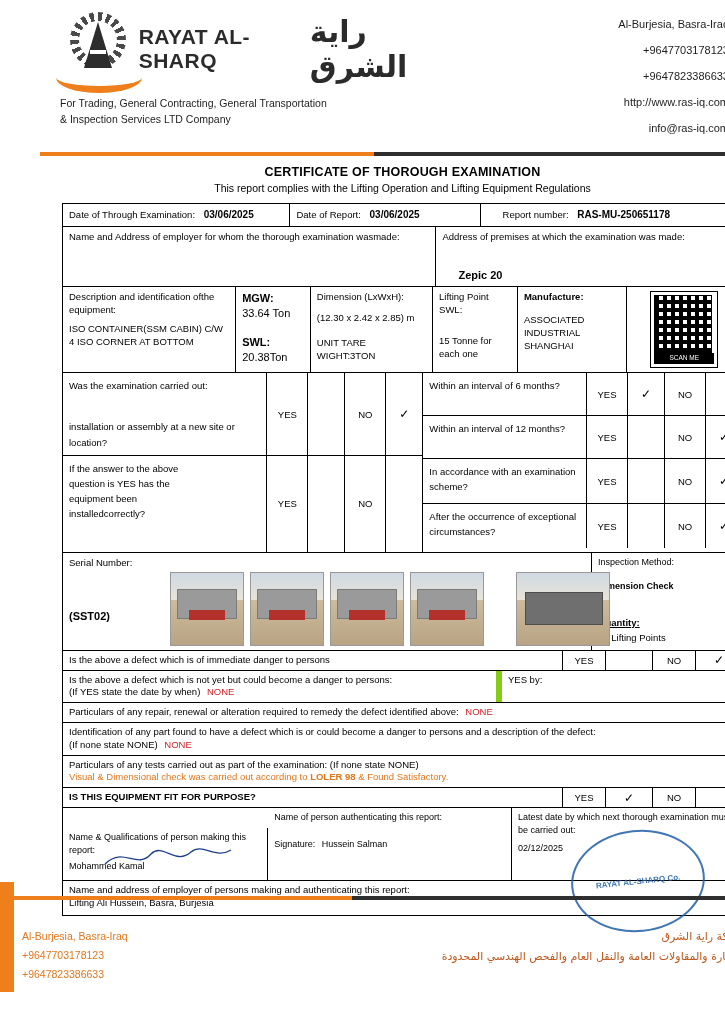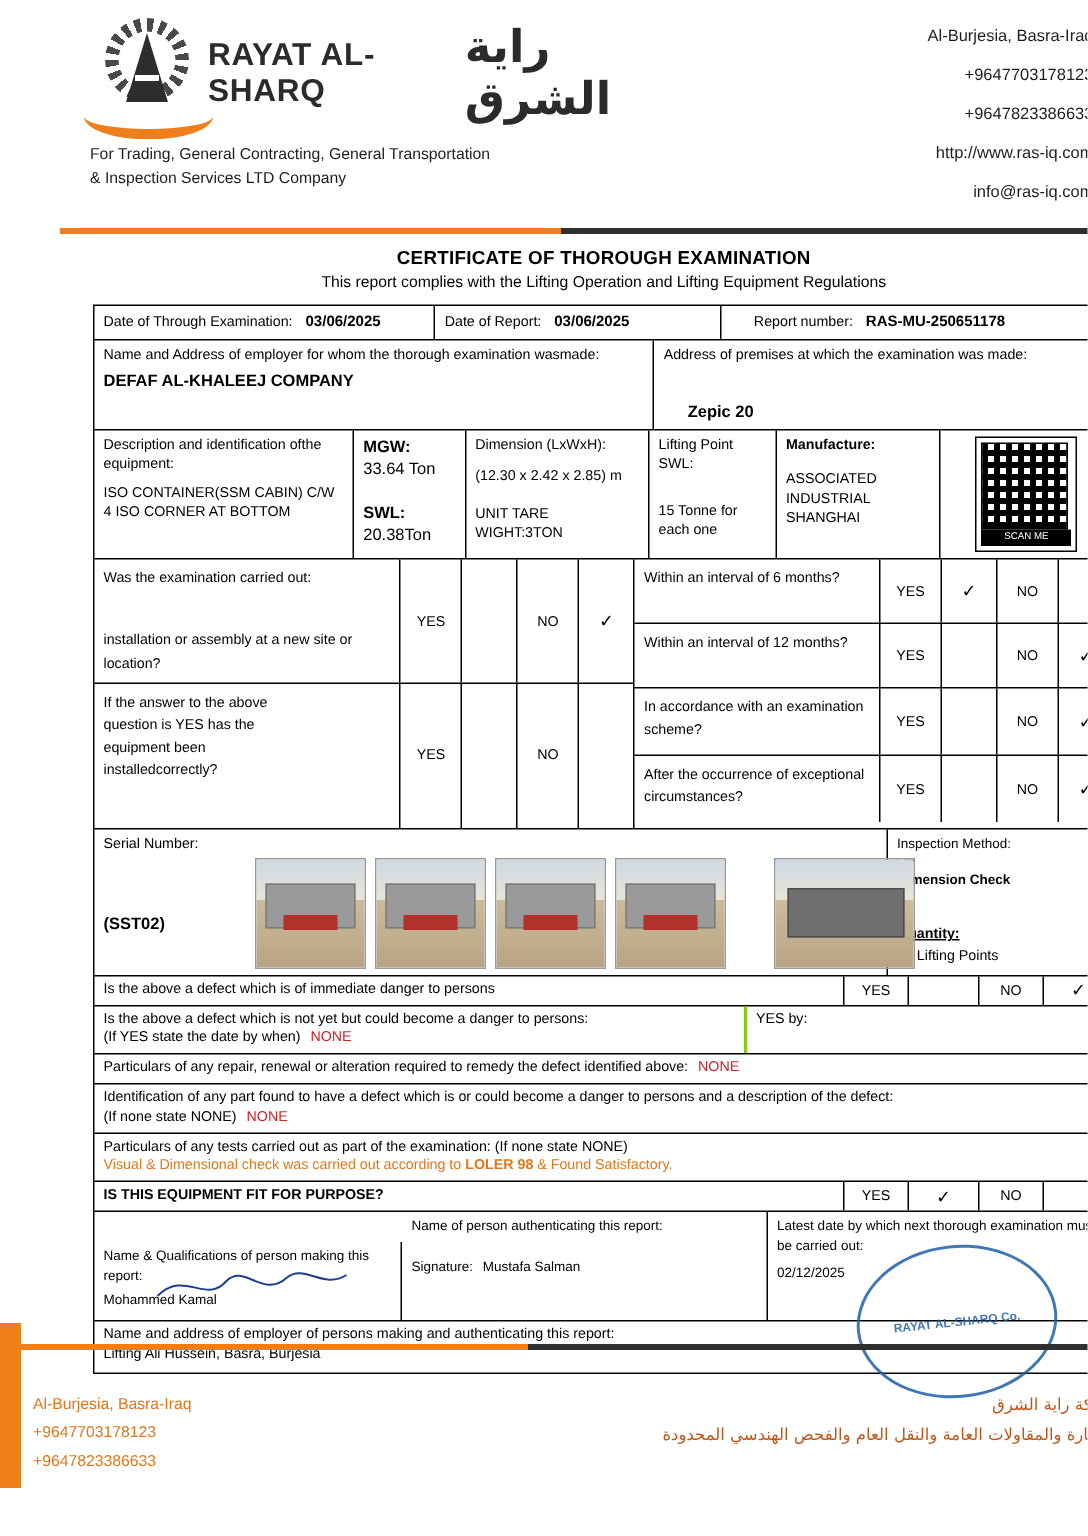"DEFAF AL-KHALEEJ COMPANY" div.bigname { html: <div>DEFAF AL-KHALEEJ COMPANY</div> -> none }
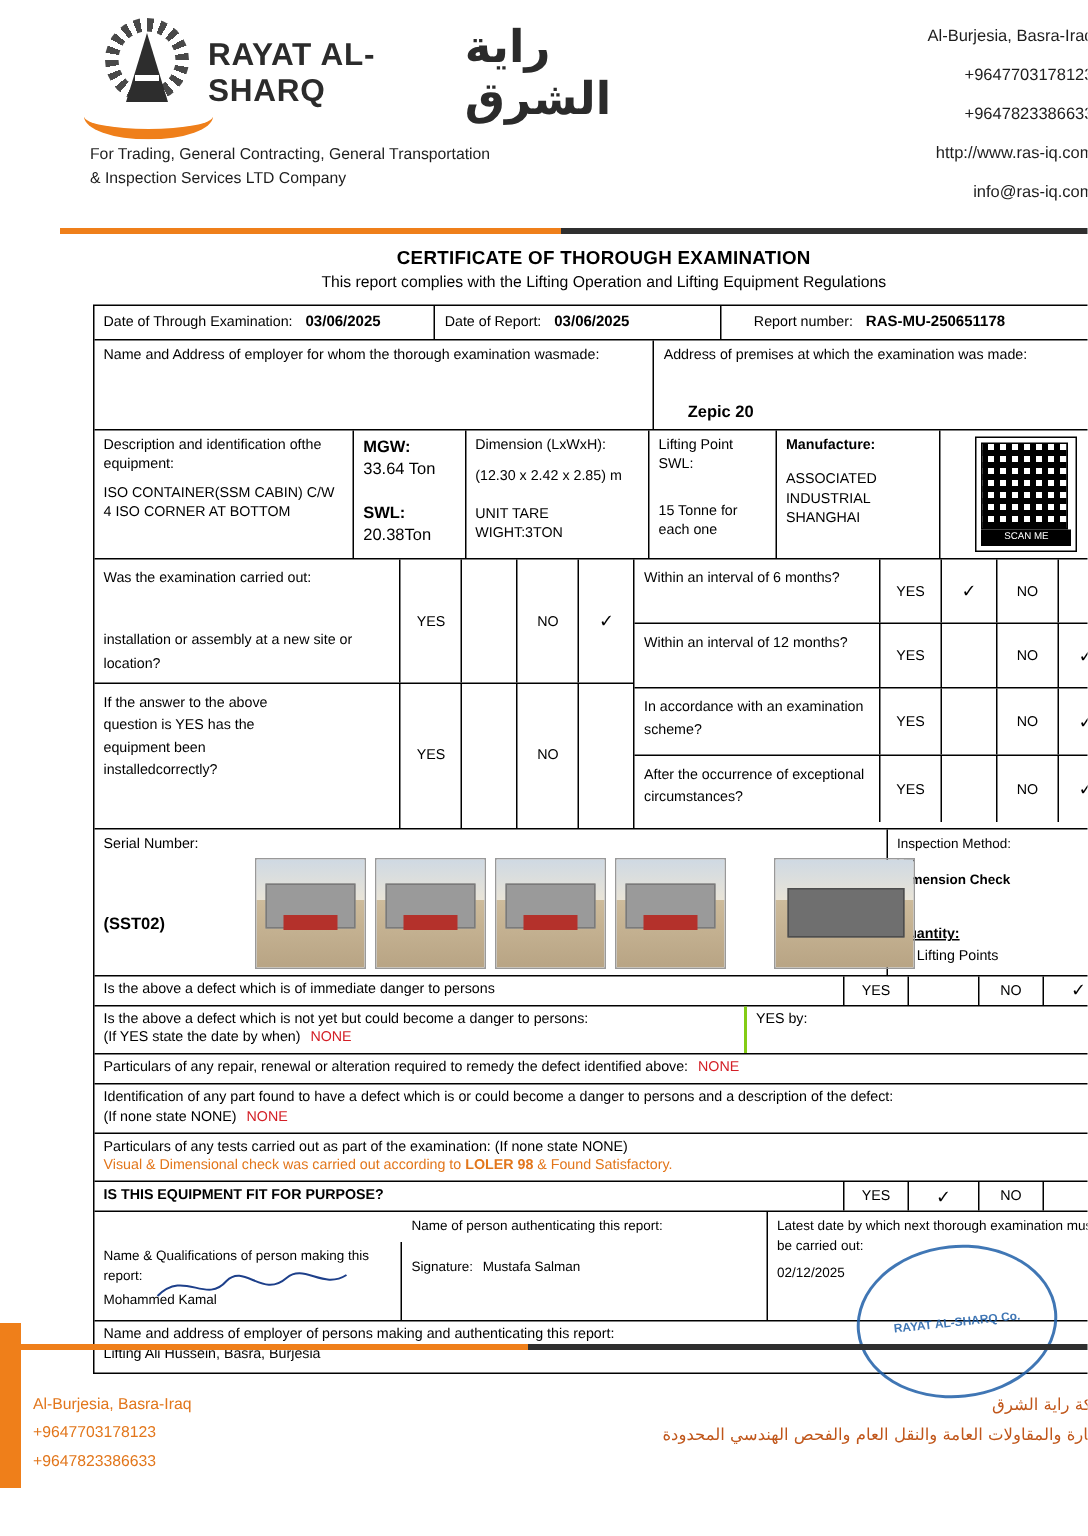"Is the above a defect which is not" div.t { border-right: 2px solid #84cc16 -> 6px solid #84cc16 }
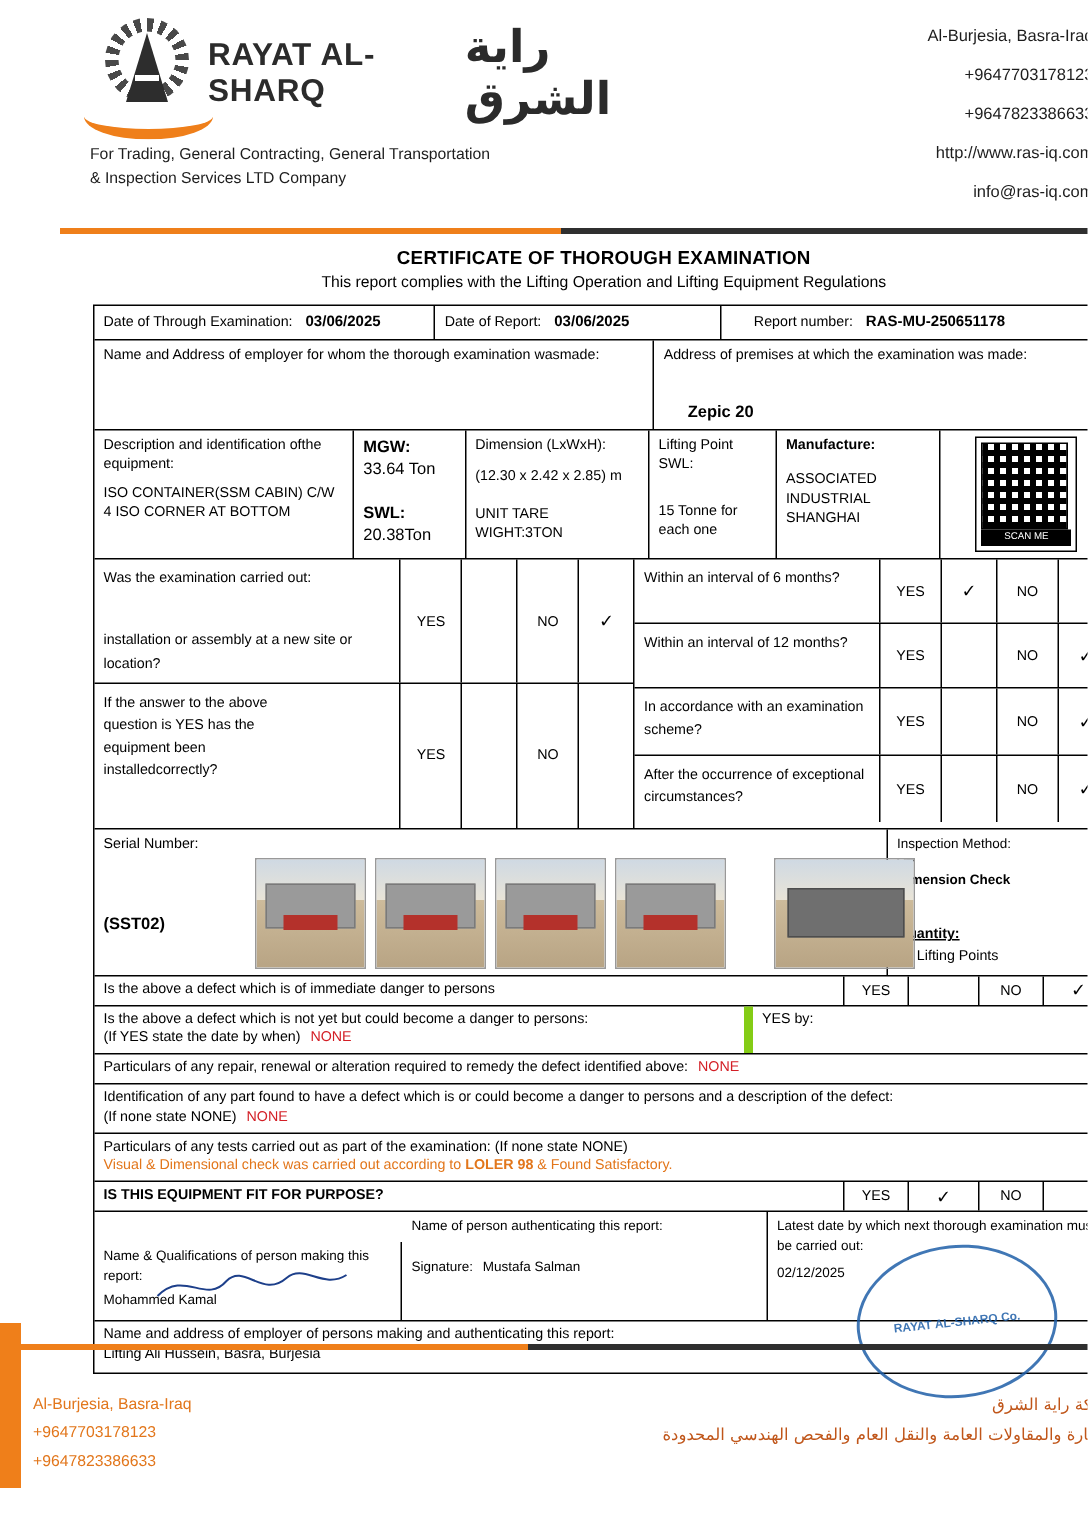"Mustafa Salman" span { text: Mustafa -> Hussein }
